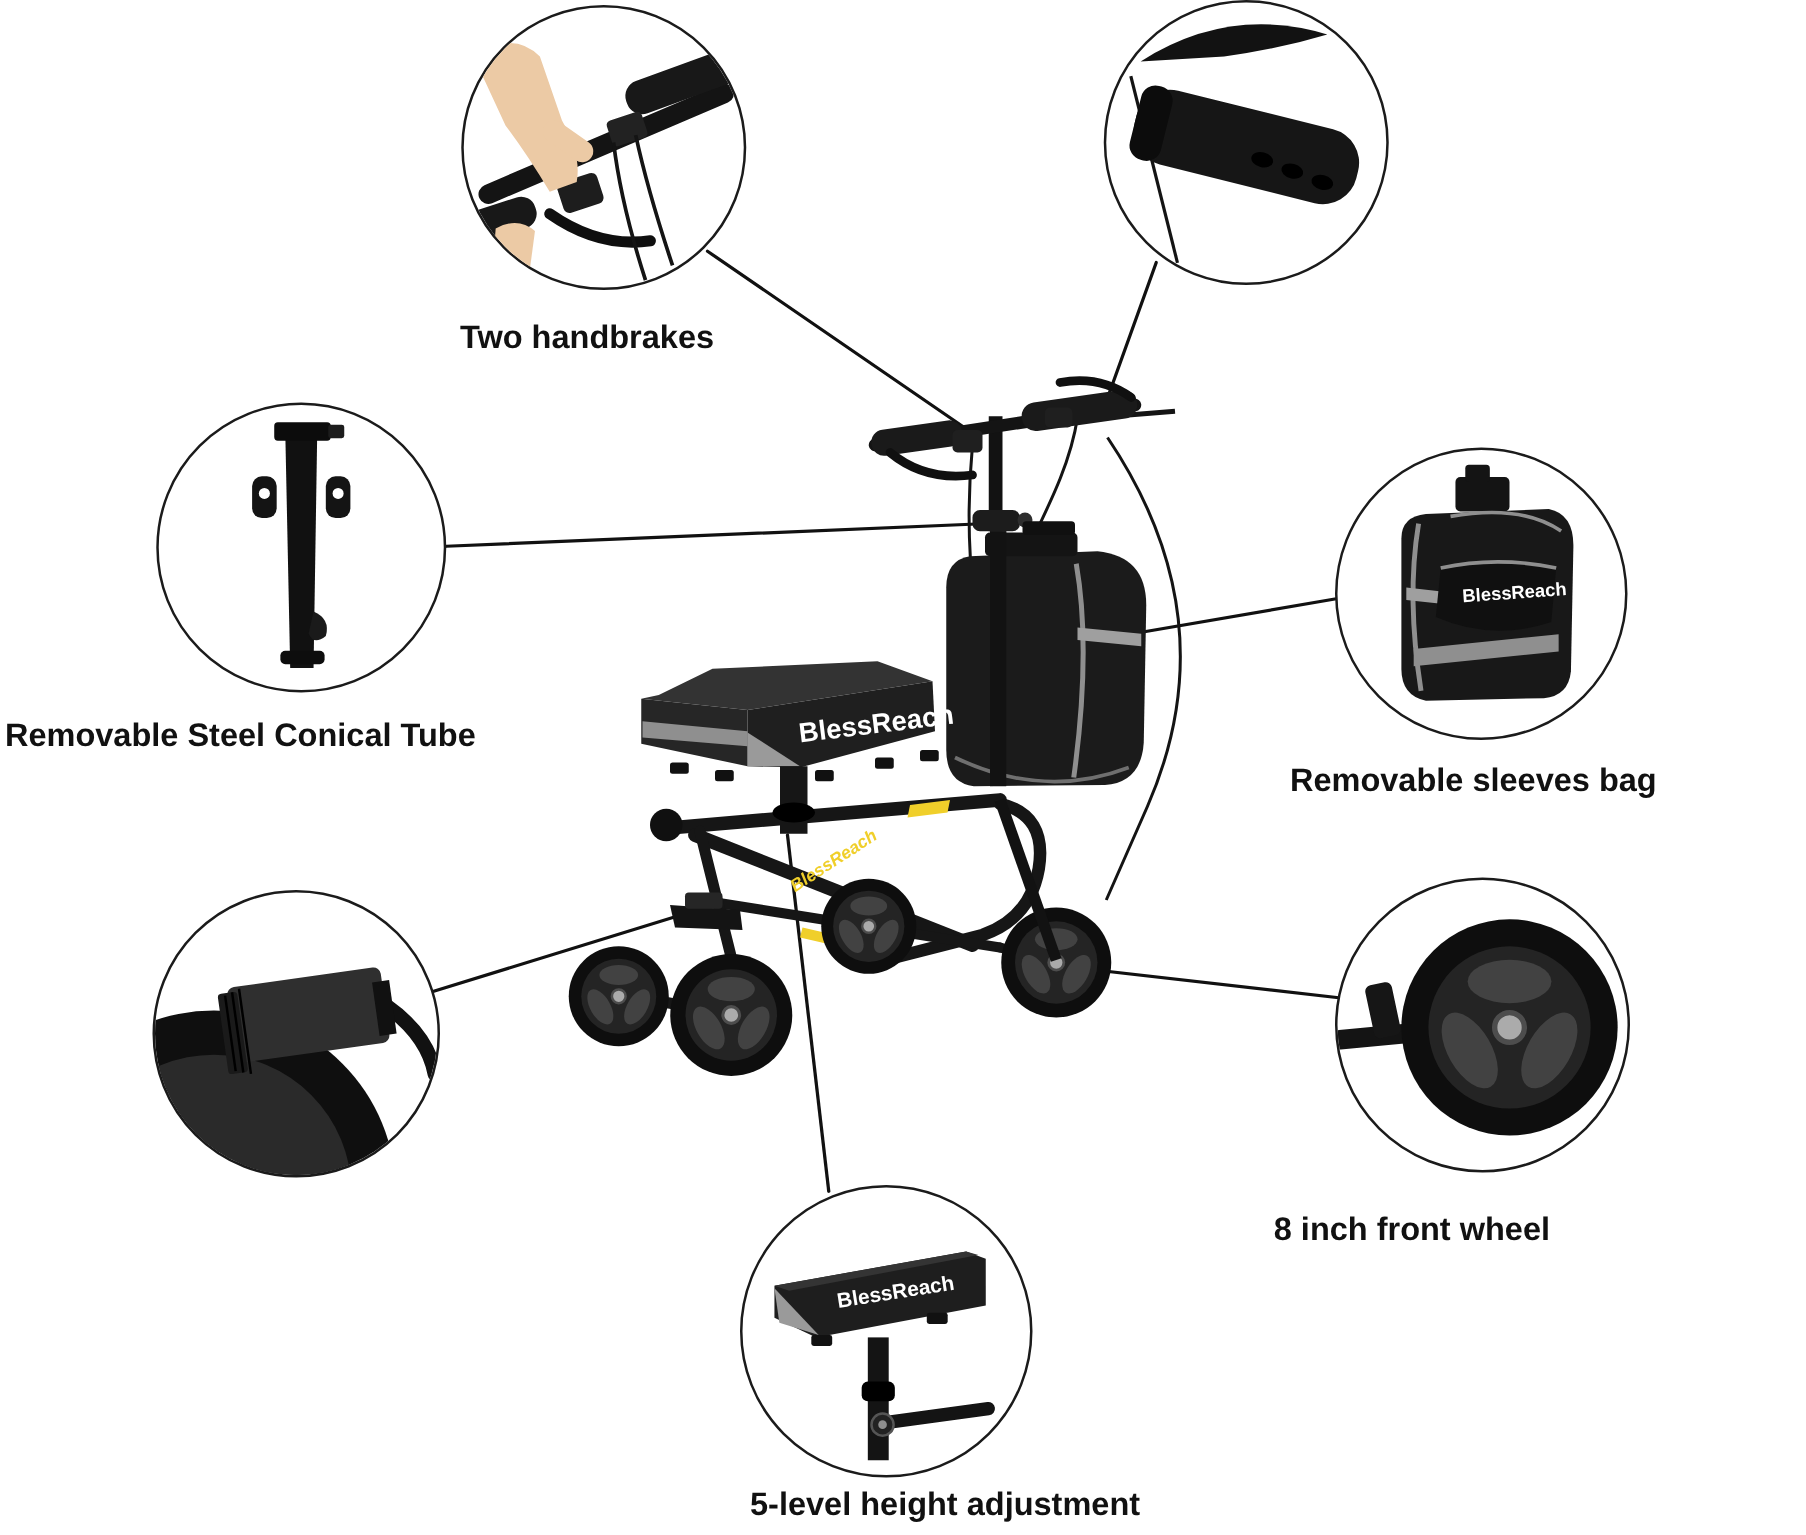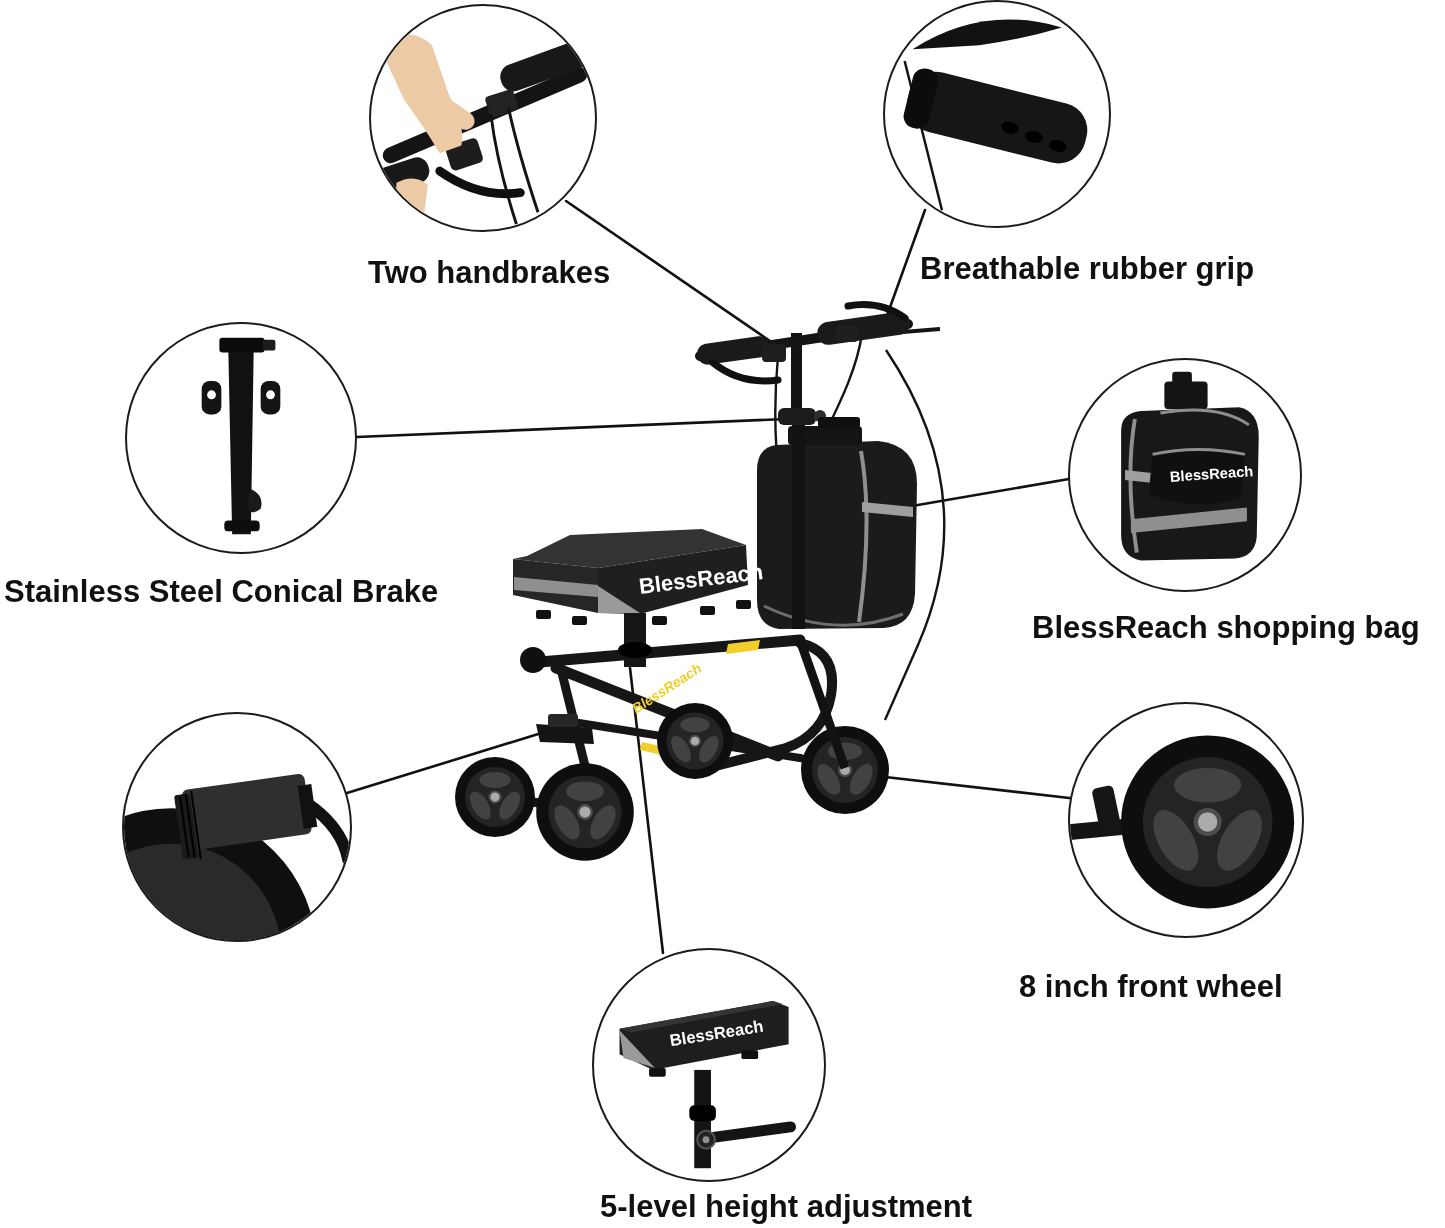"Two handbrakes" .lbl { font-size: 31px -> 26px }
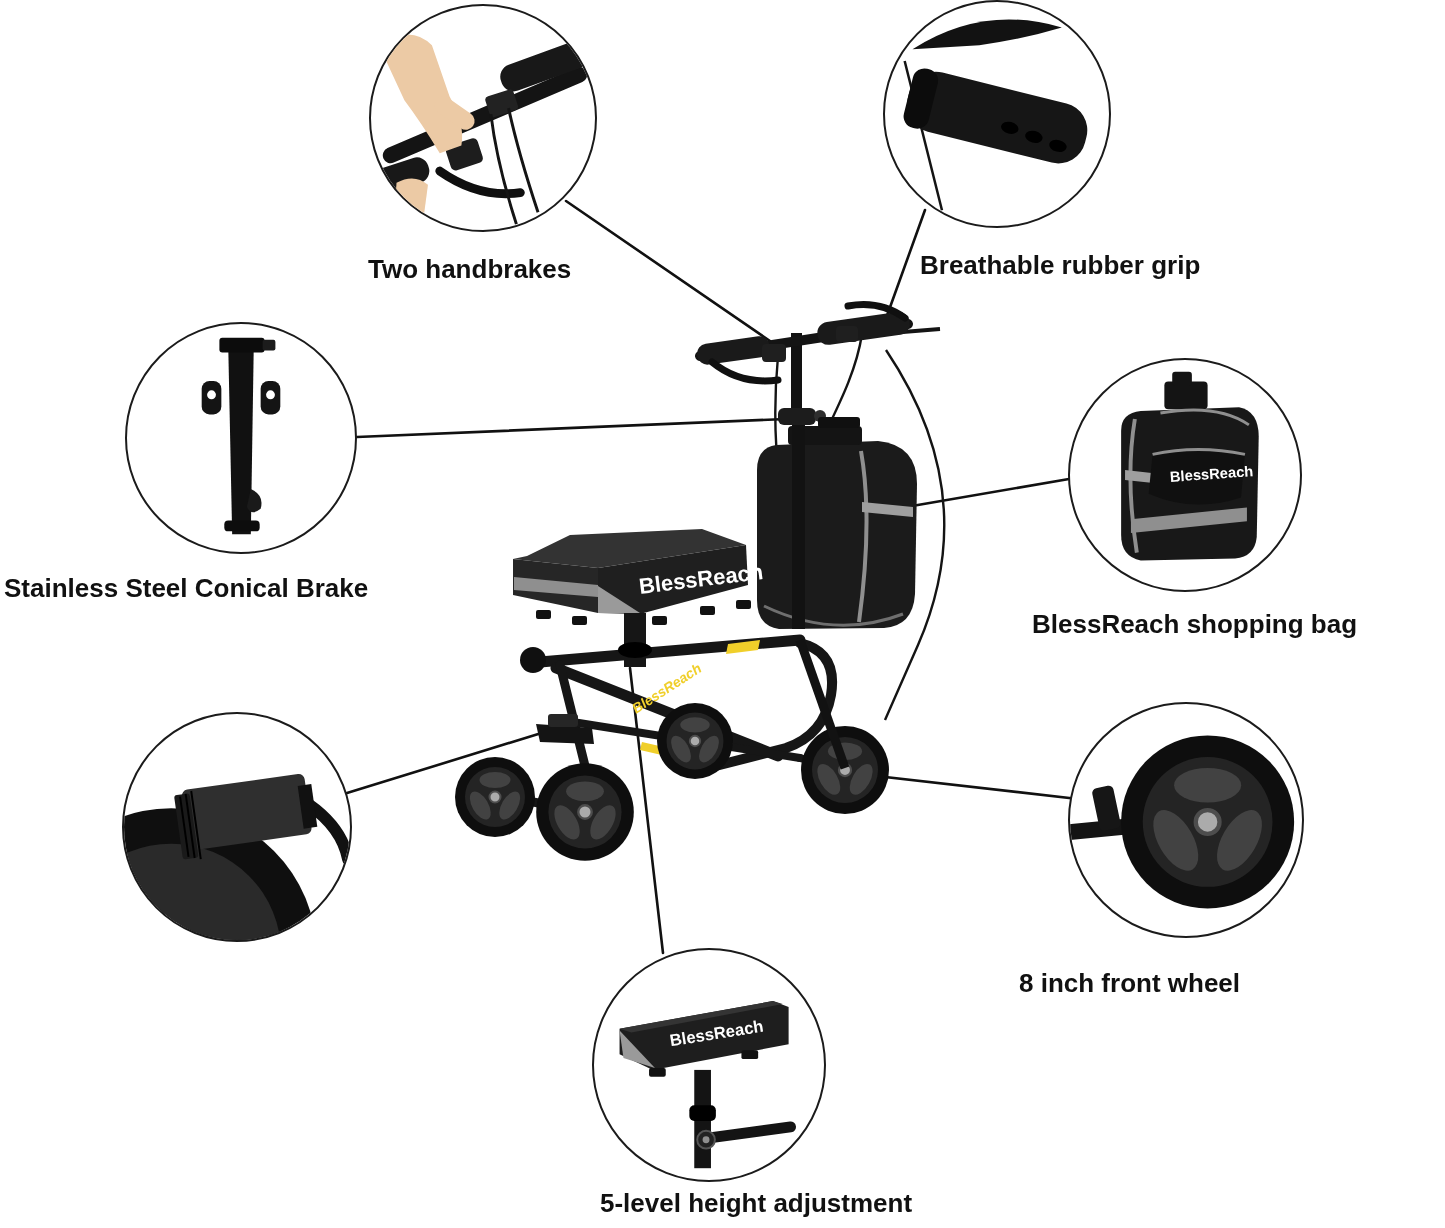"Breathable rubber grip" div.lbl { html: <div>Breathable rubber grip</div> -> none }
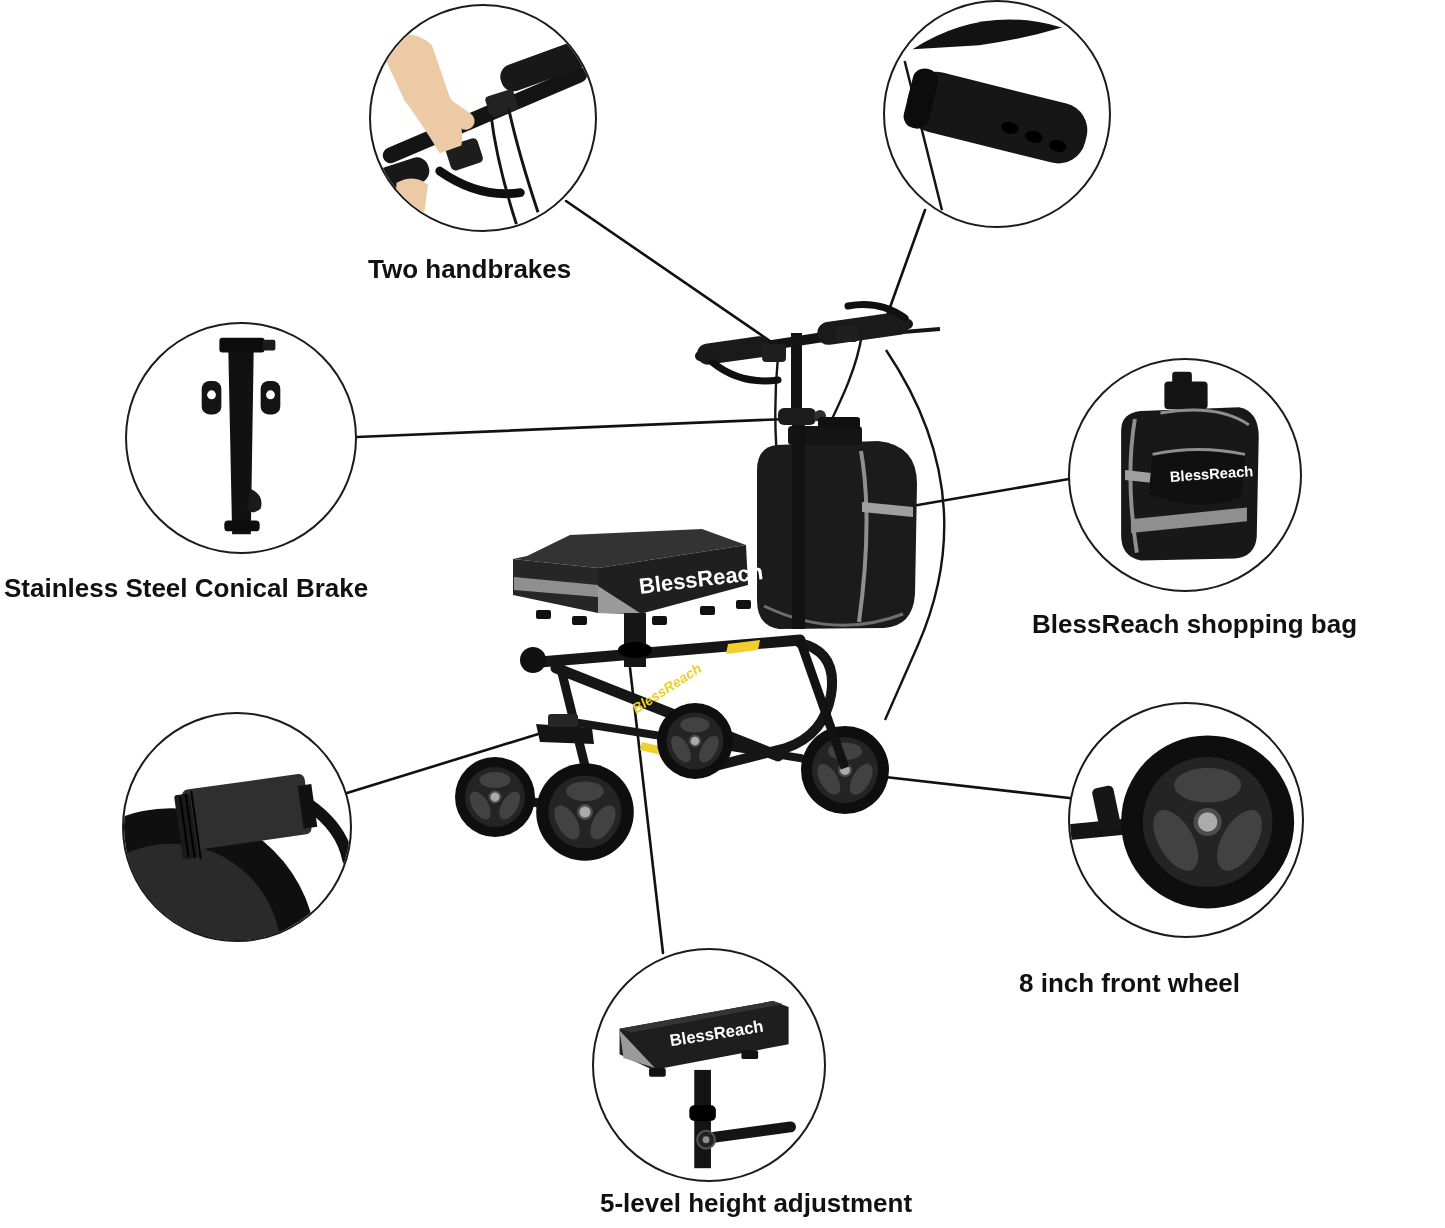"Stainless Steel Conical Brake" div.lbl { text: Stainless Steel Conical Brake -> Removable Steel Conical Tube }
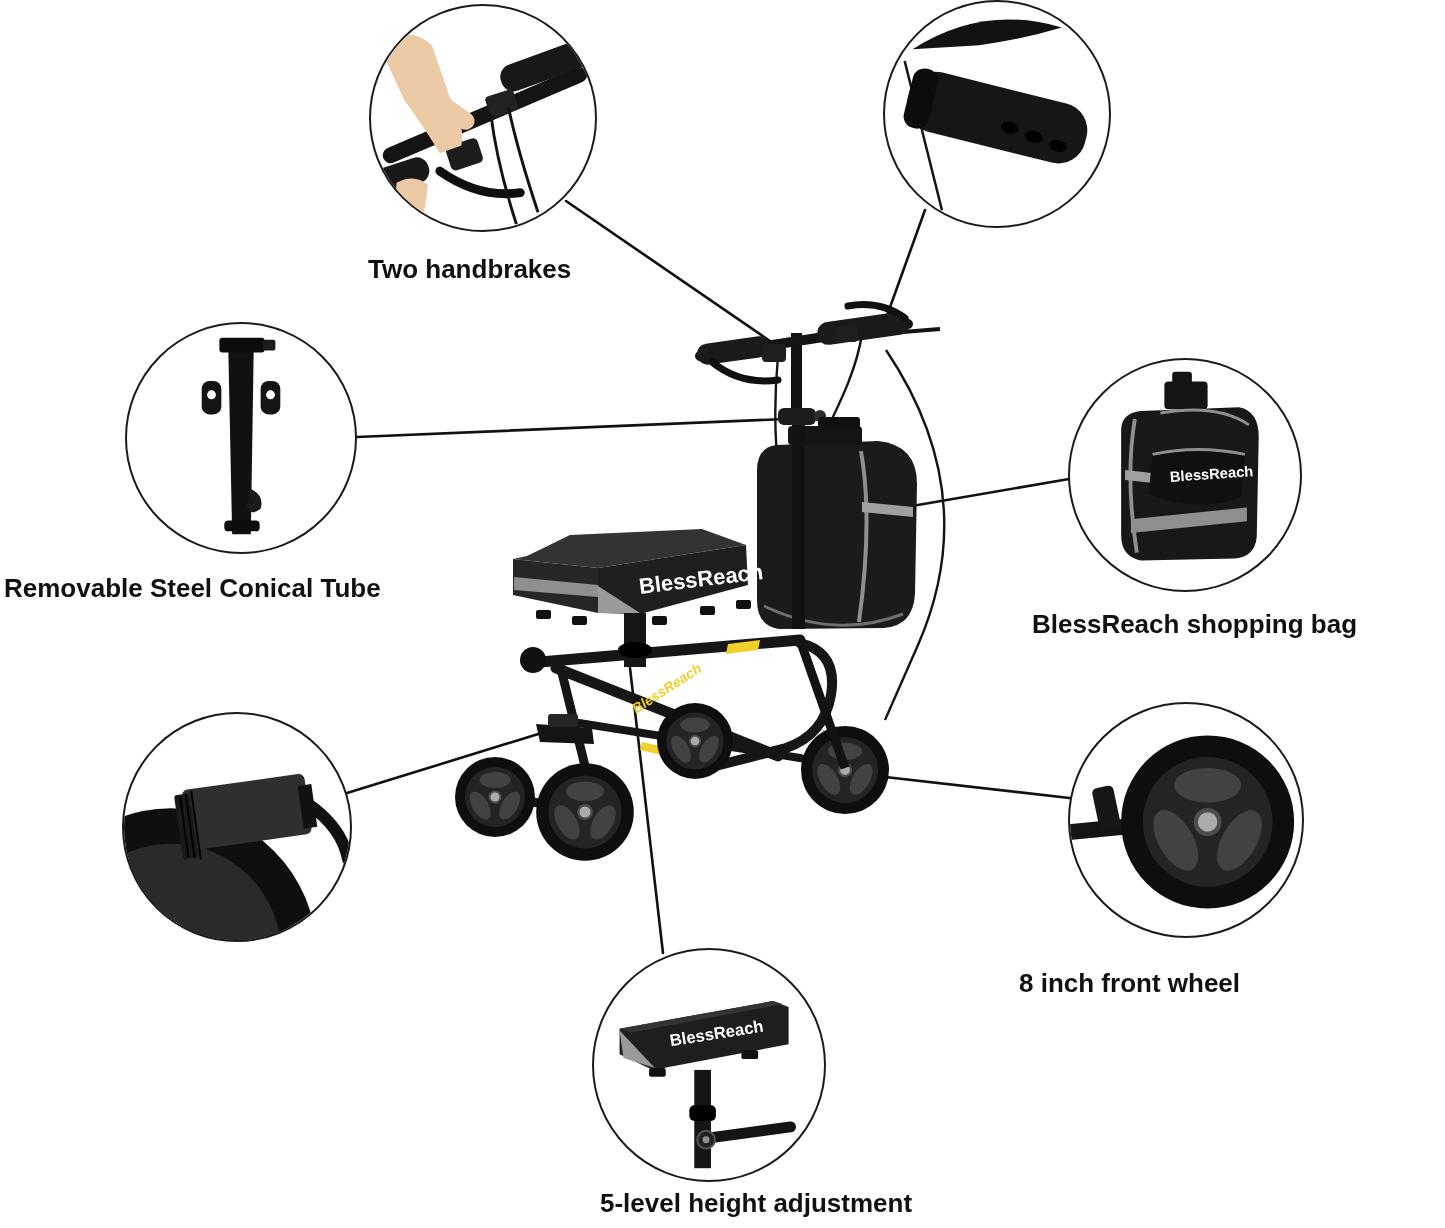"BlessReach shopping bag" div.lbl { text: BlessReach shopping -> Removable sleeves }
